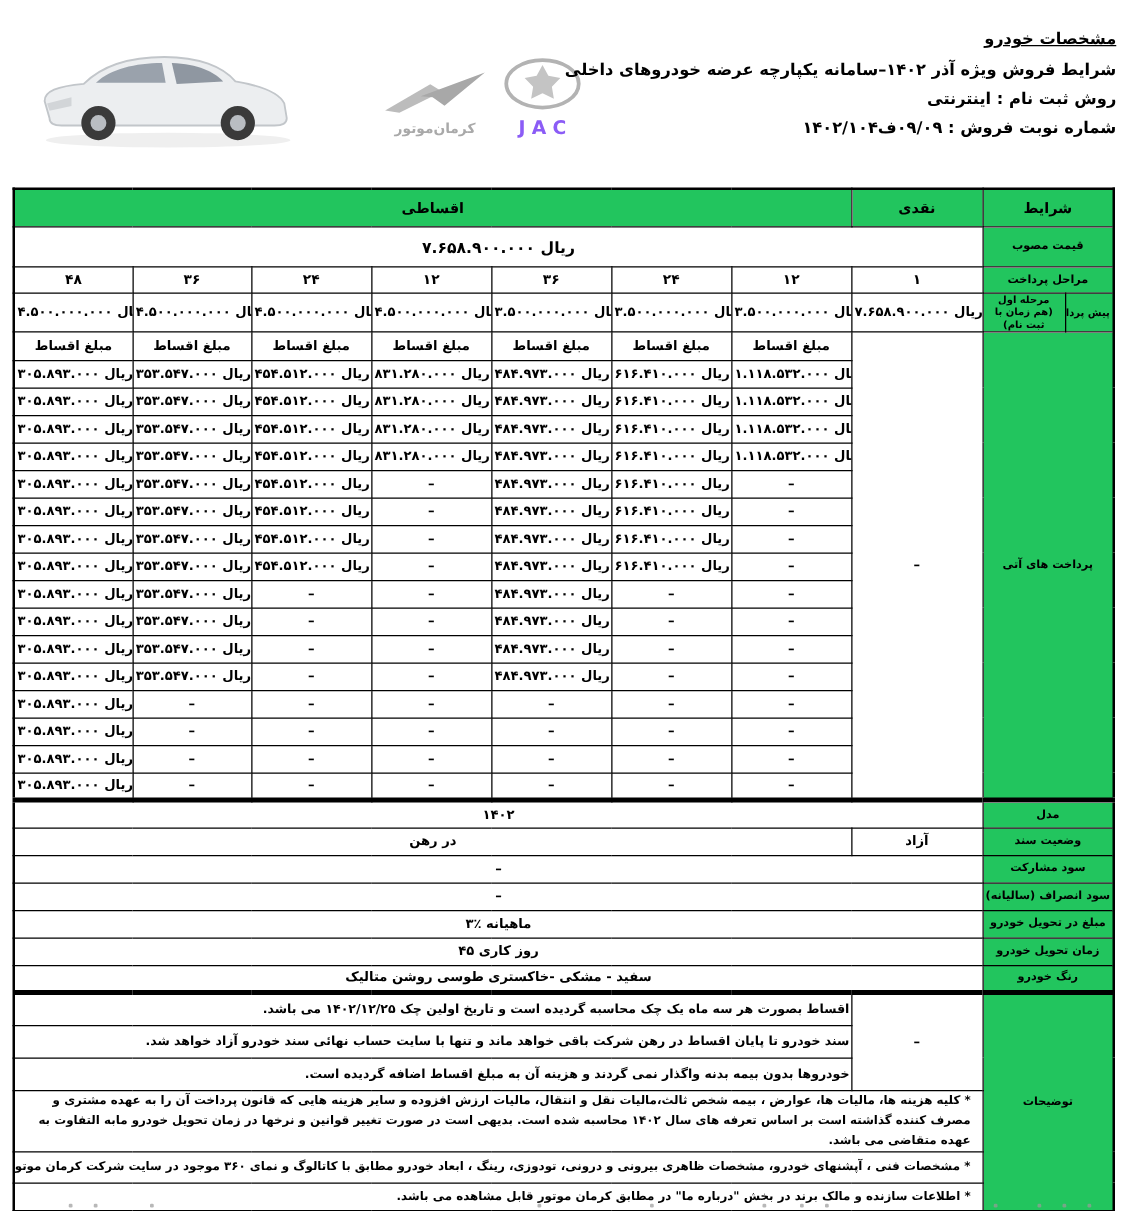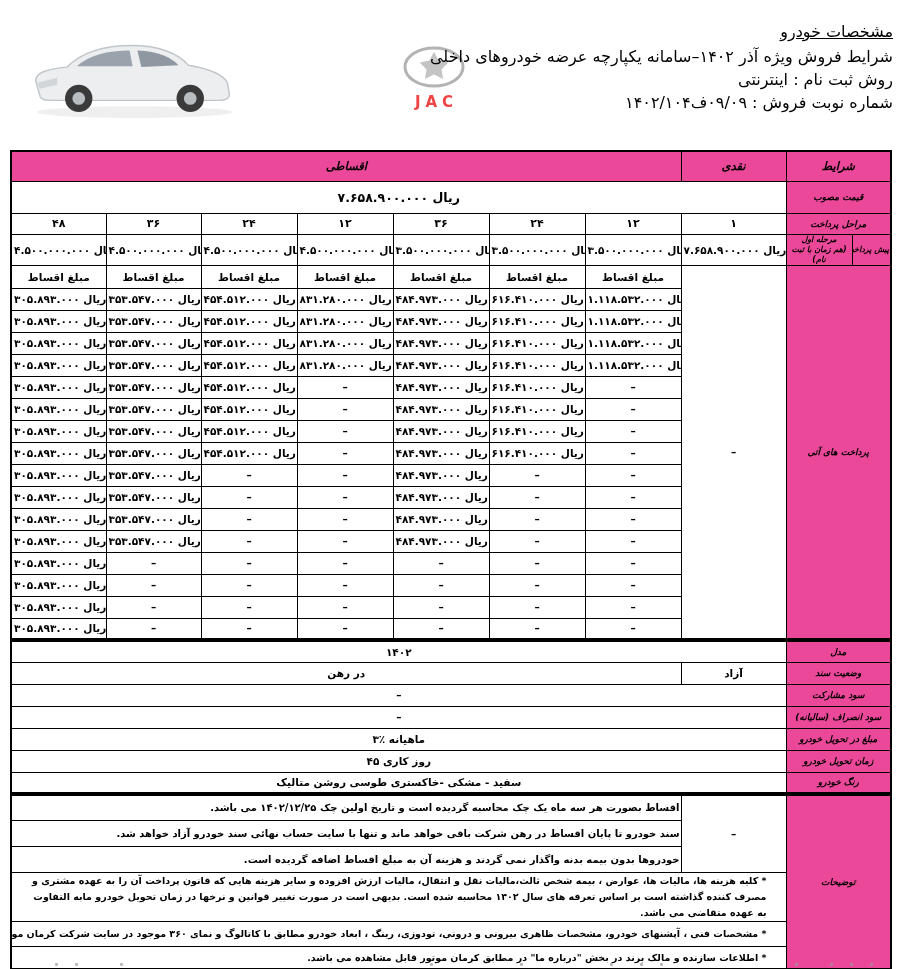"مشخصات خودرو" .hdr-text { font-size: 16px -> 13px; font-weight: normal -> bold }
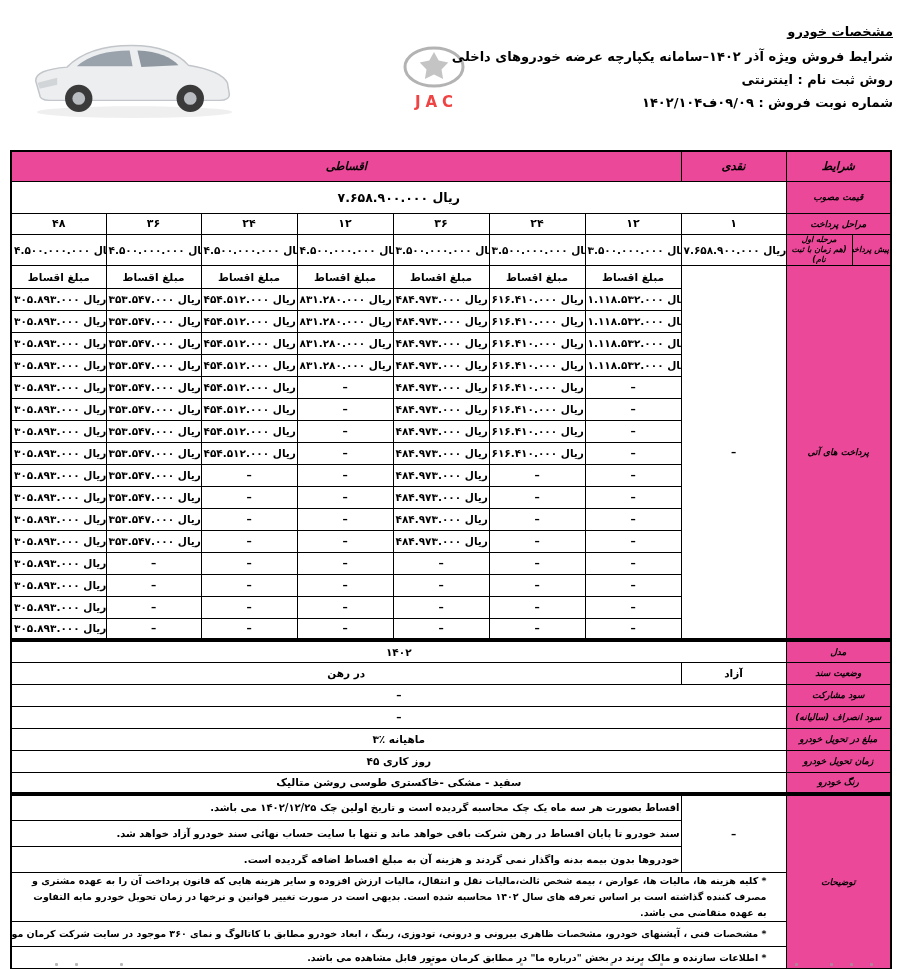"کرمان‌موتور" div.kerman-wrap { html: none -> <div> <svg> <polygon></polygon> <polygon></polygon> </svg> <div>کرمان‌موتور</div> </div> }
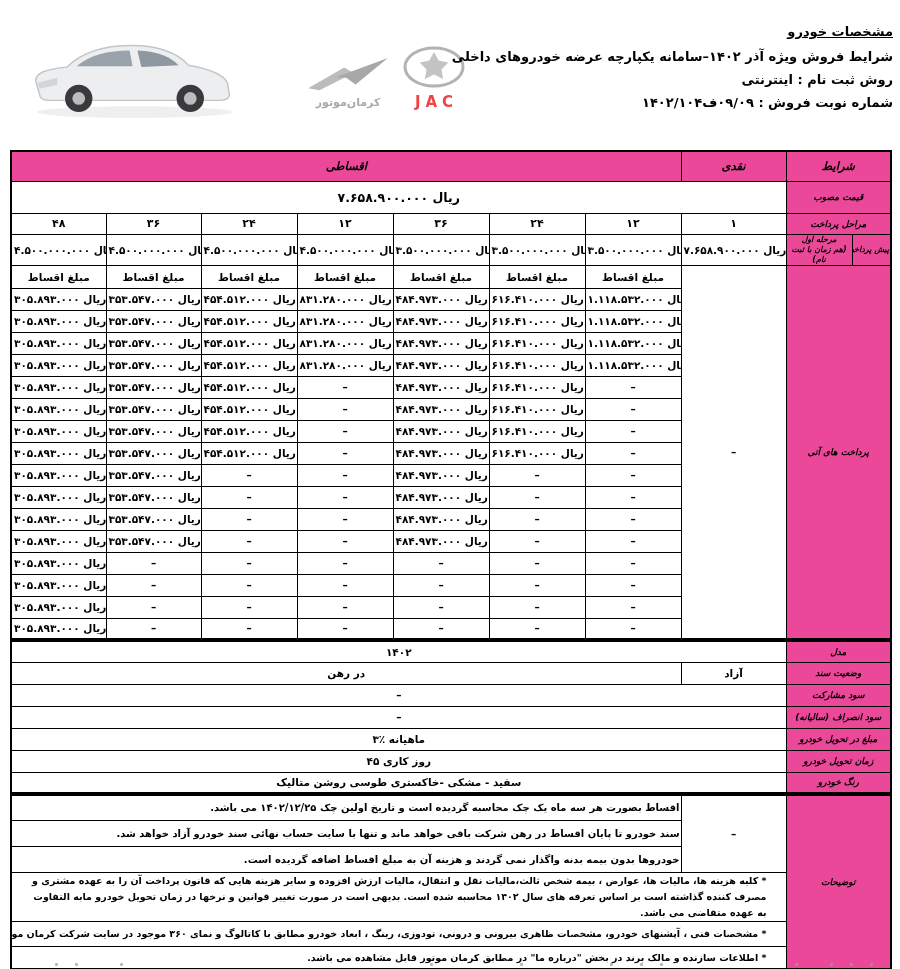"JAC" .jac-text { color: #ef4444 -> #8b5cf6 }
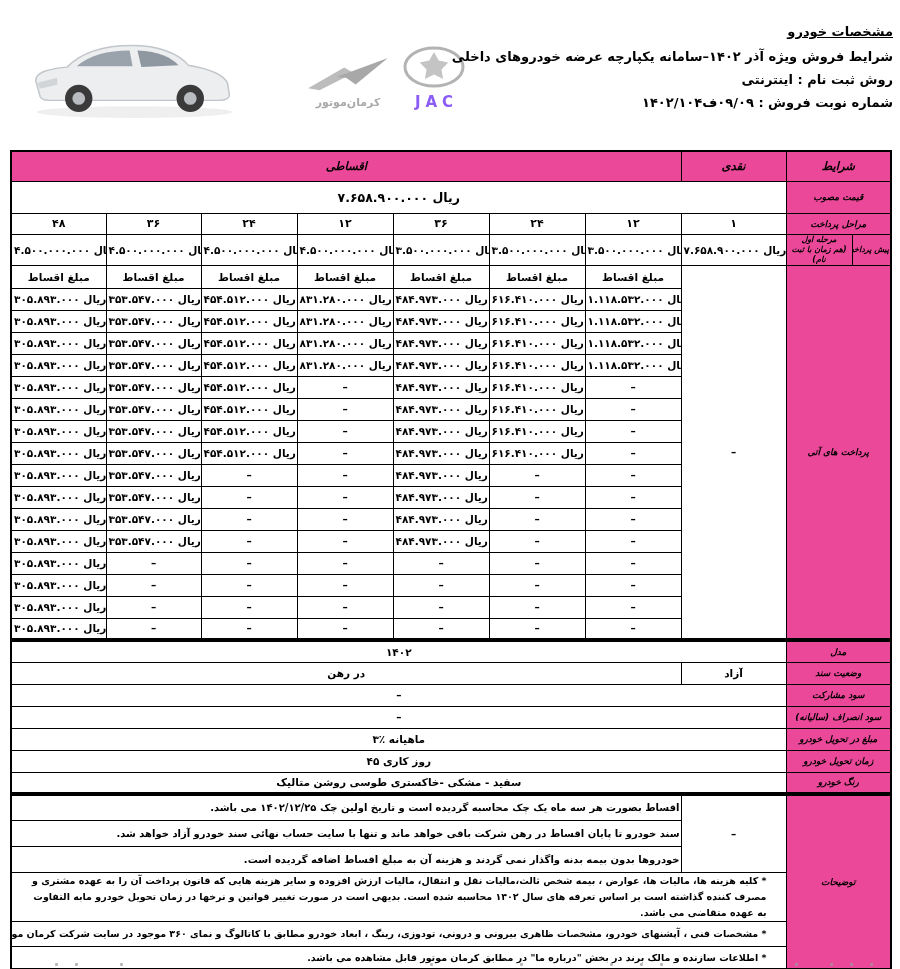"اقساطی" .gray { background: #ec4899 -> #22c55e; font-style: italic -> none }
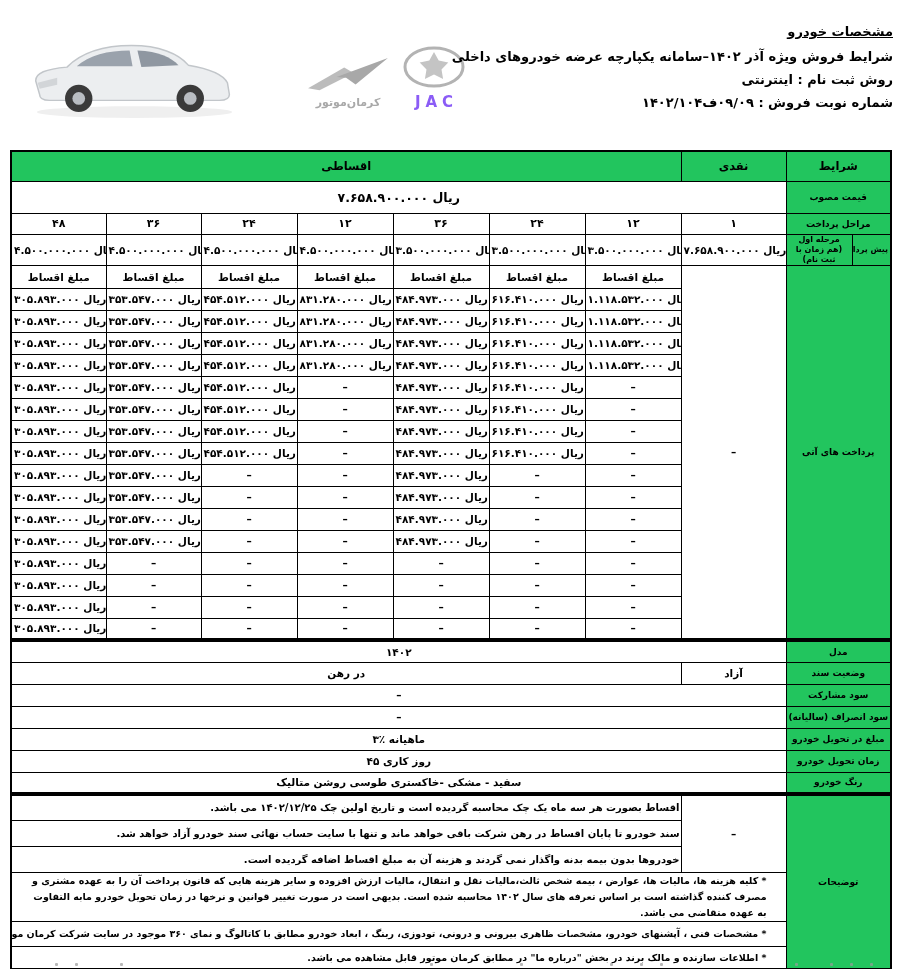"* کلیه هزینه ها، مالیات" .gnote-cell { padding: 0 19px -> 0 9px }
